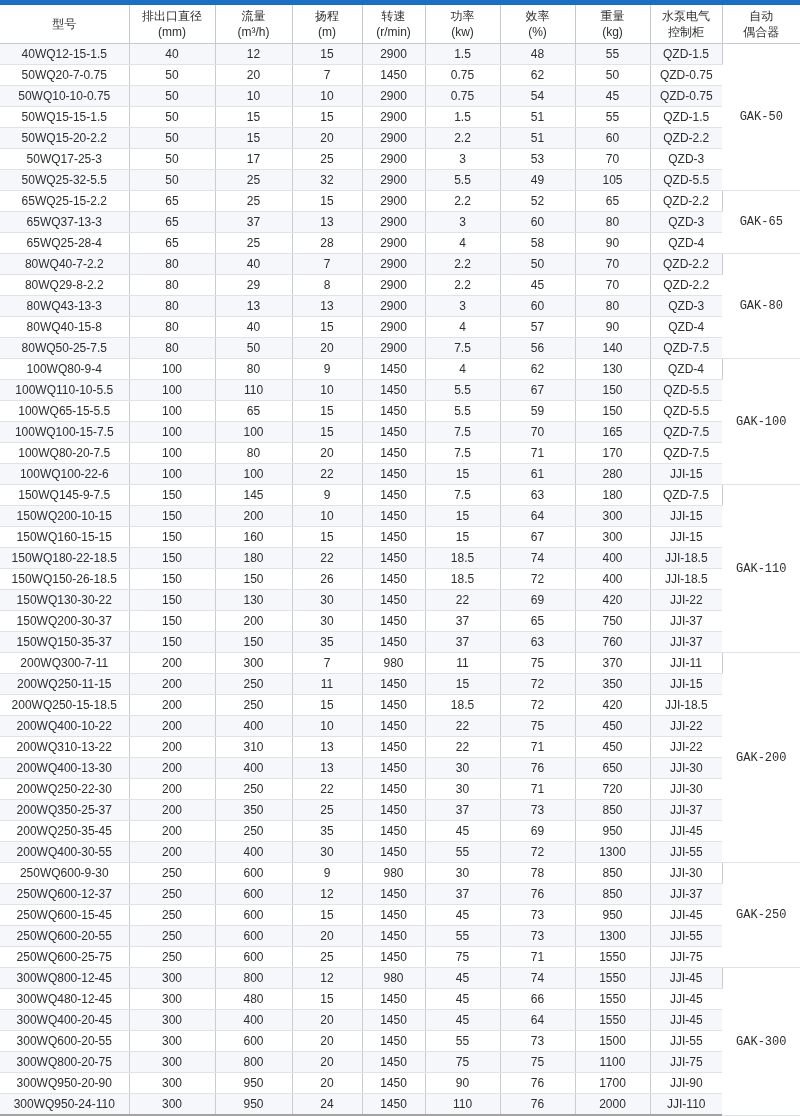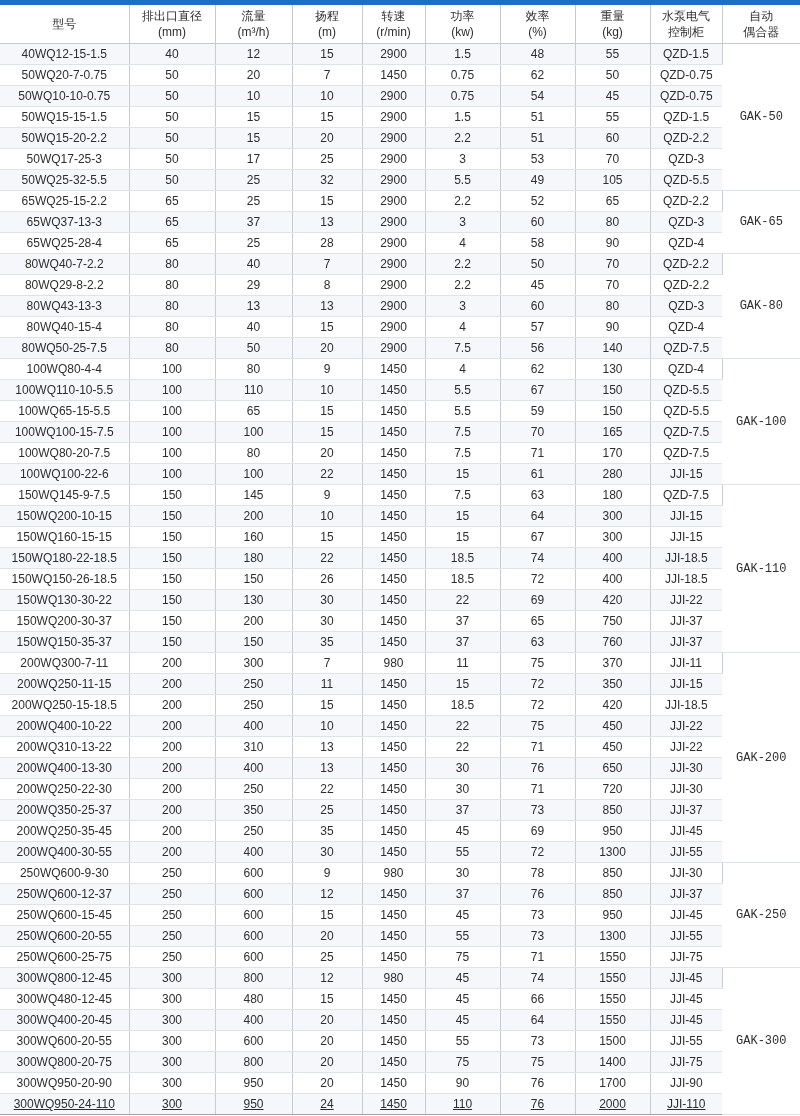"80WQ40-15-4" td { text: 80WQ40-15-4 -> 80WQ40-15-8 }
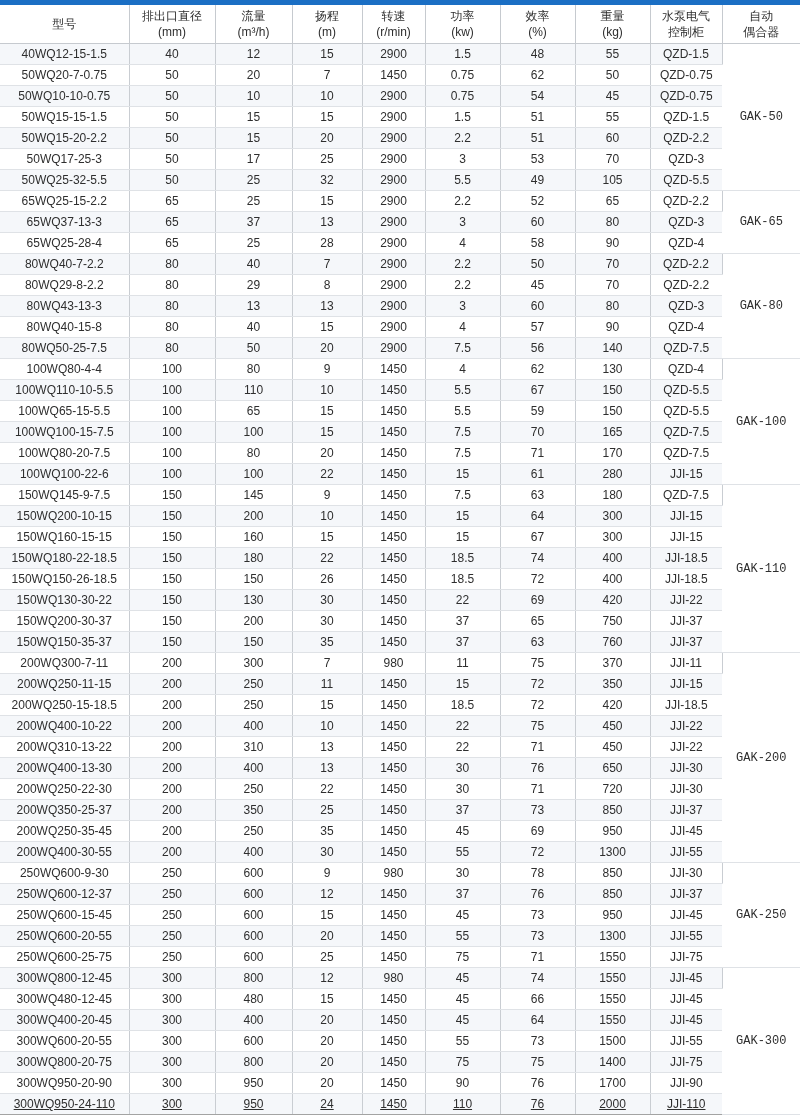"100WQ80-4-4" td { text: 100WQ80-4-4 -> 100WQ80-9-4 }
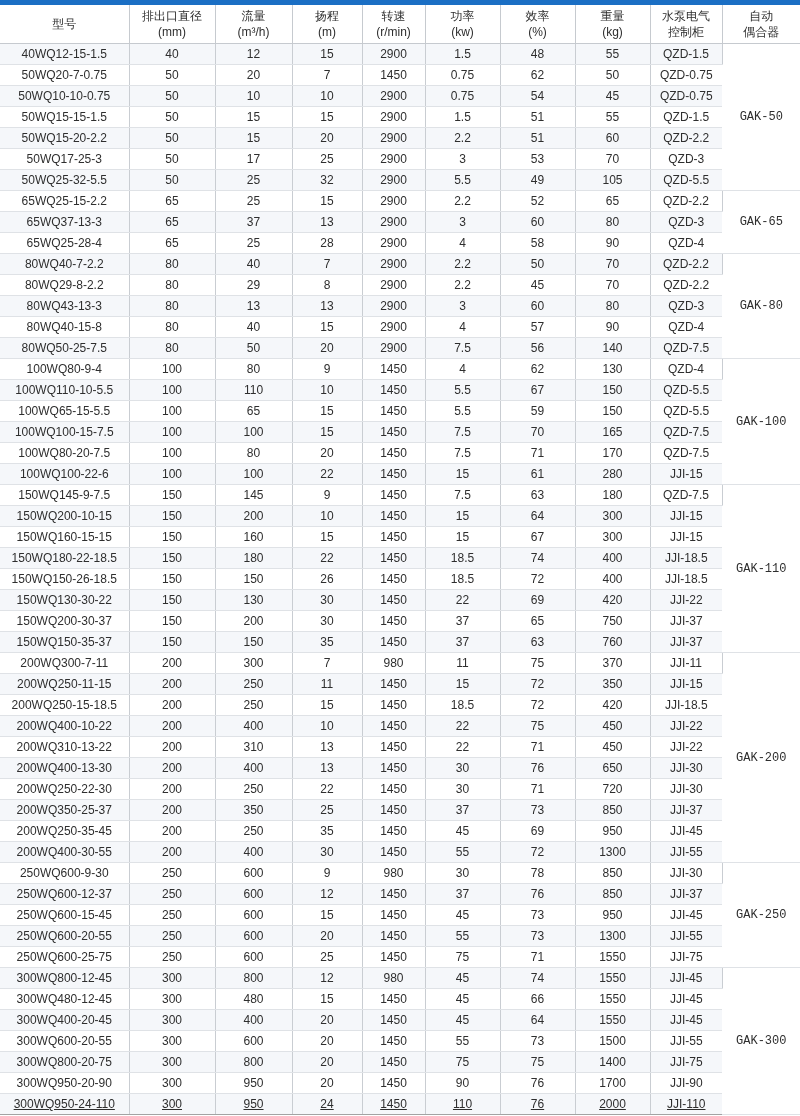"1400" td { text: 1400 -> 1100 }
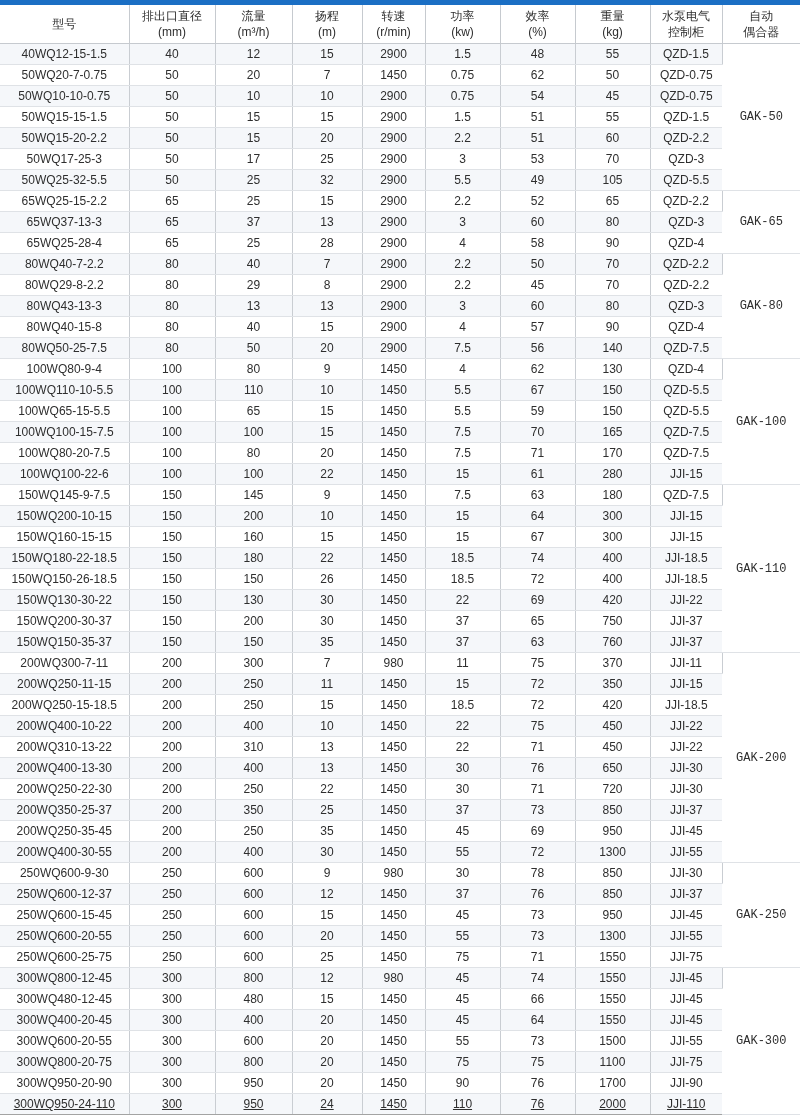"300WQ950-24-110" .spec-table tbody tr:last-child td { border-bottom: 1px solid #a3a3a3 -> 3px solid #a3a3a3; text-decoration: underline -> none }
